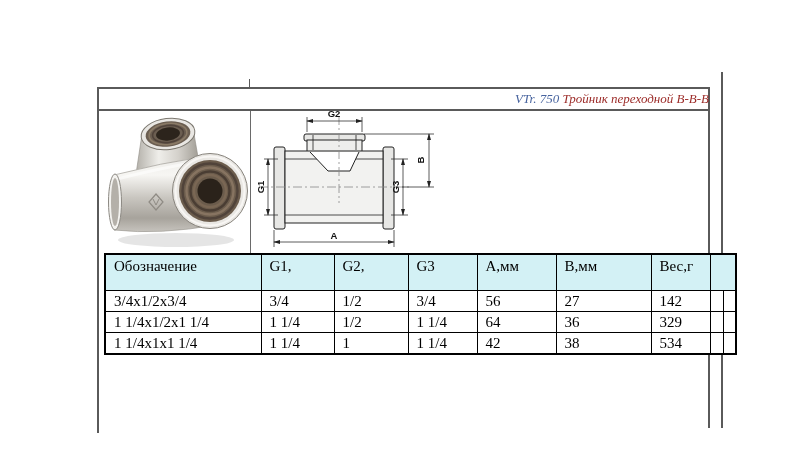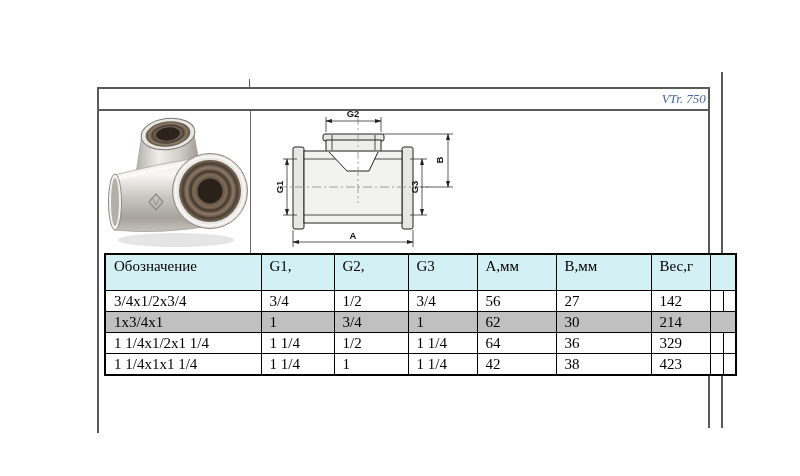"Тройник переходной В-В-В" span.title-name { html: none -> <span>Тройник переходной В-В-В</span> }
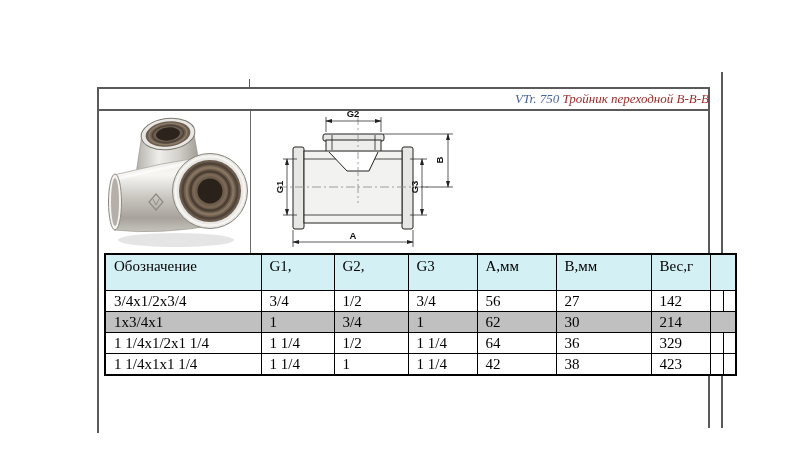"G2" .drawing-box { margin-left: 19px -> none }
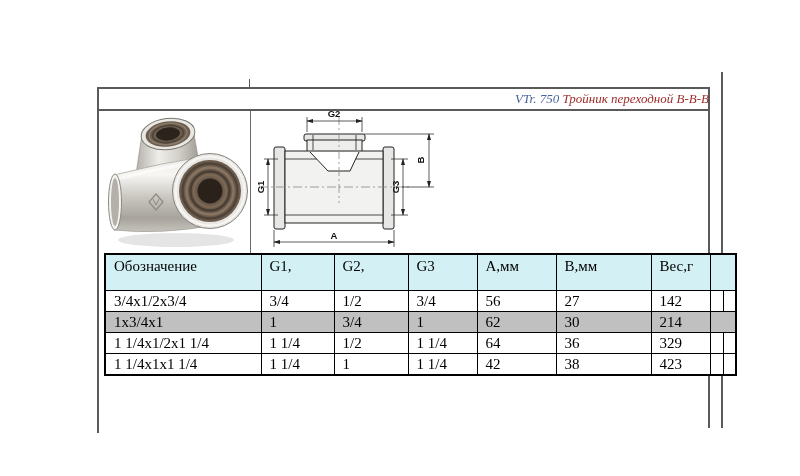"1x3/4x1" tr.shaded { html: <tr> <td>1x3/4x1</td> <td>1</td> <td>3/4</td> <td>1</td> <td>62</td> <td>30</td> <td>214</td> <td></td> <td></td> </tr> -> none }
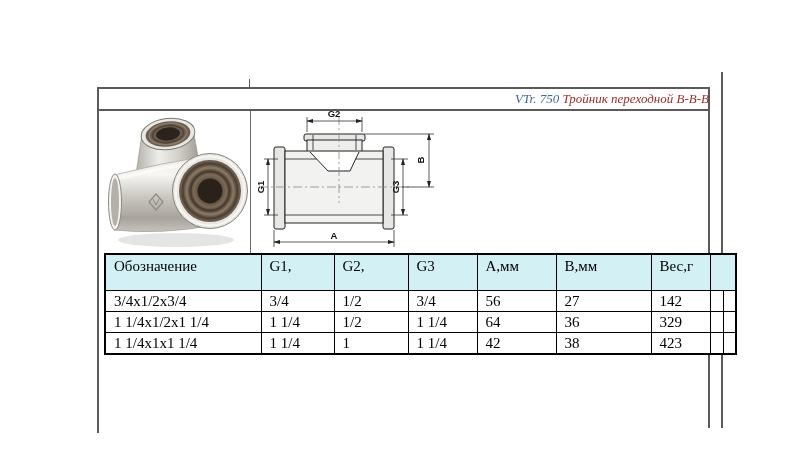"423" td { text: 423 -> 534 }
